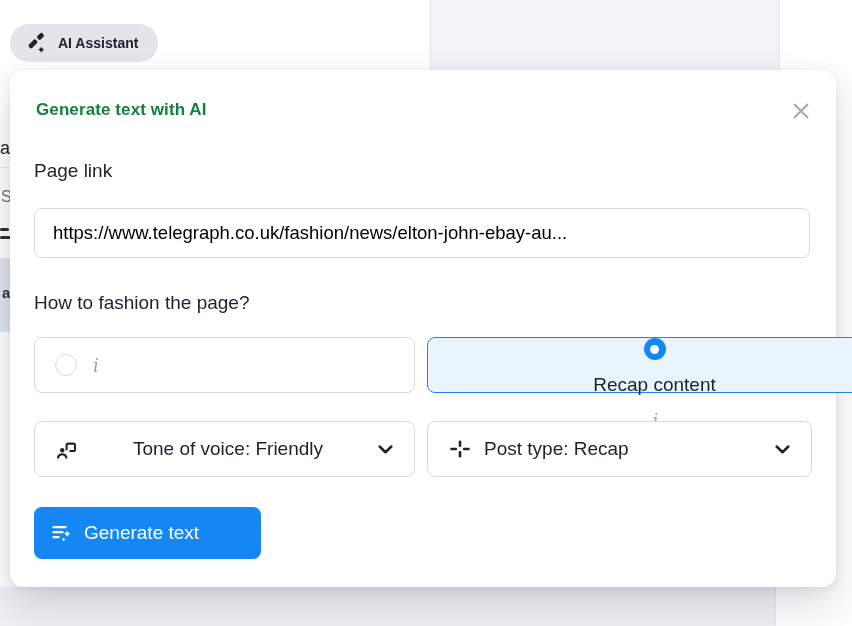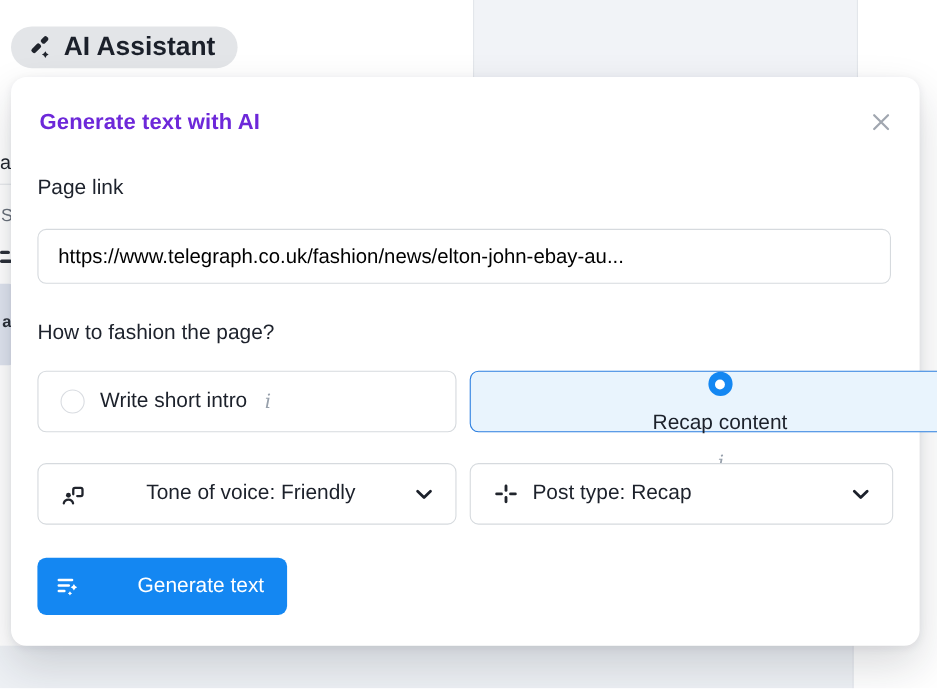"AI Assistant" .chip-label { font-size: 24px -> 14px }
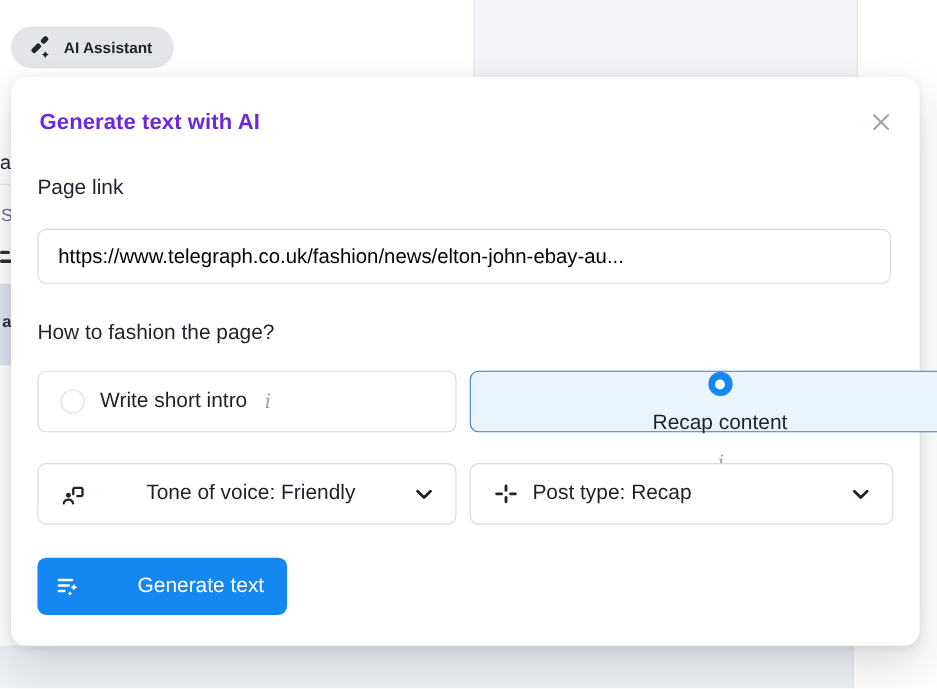"Generate text with AI" .modal-title { color: #6d28d9 -> #15803d; font-size: 20px -> 17px }
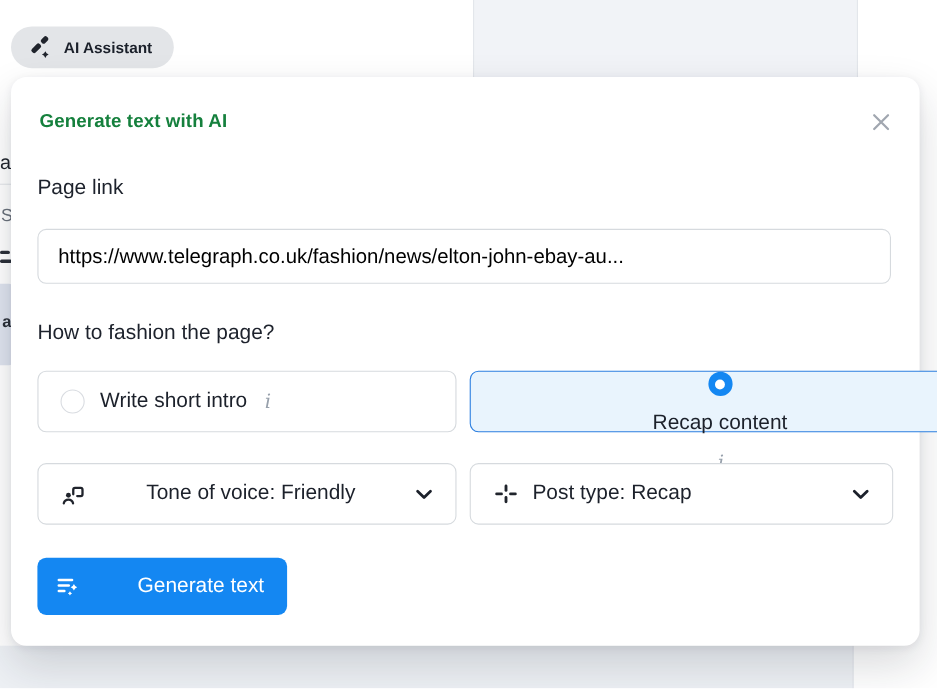"Write short intro" span.option-label { html: <span>Write short intro</span> -> none }
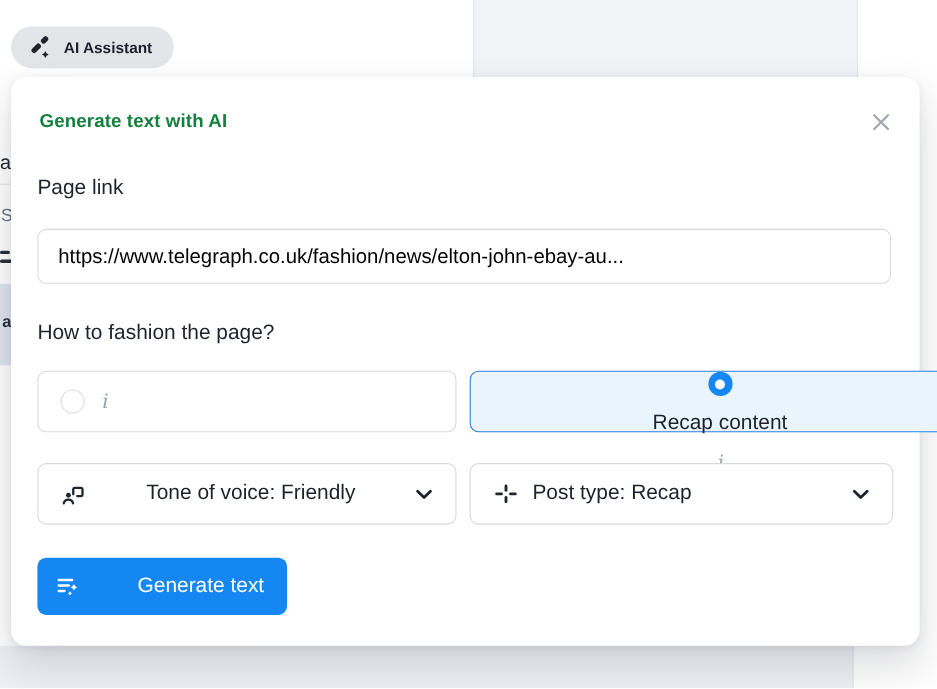"Generate text" .generate-label { margin-left: 41px -> none }
